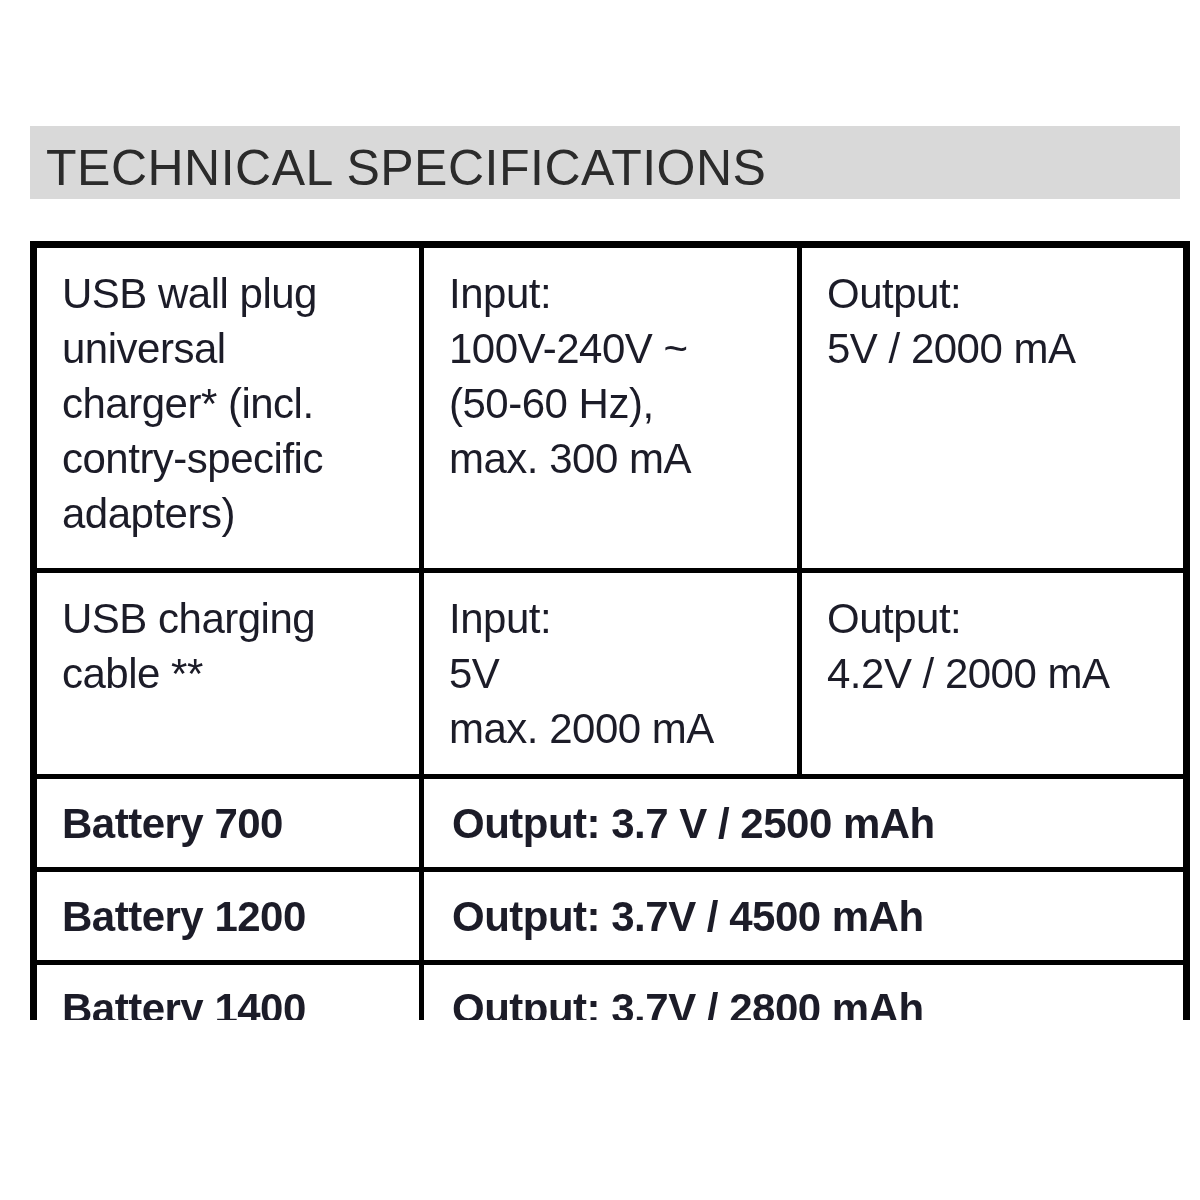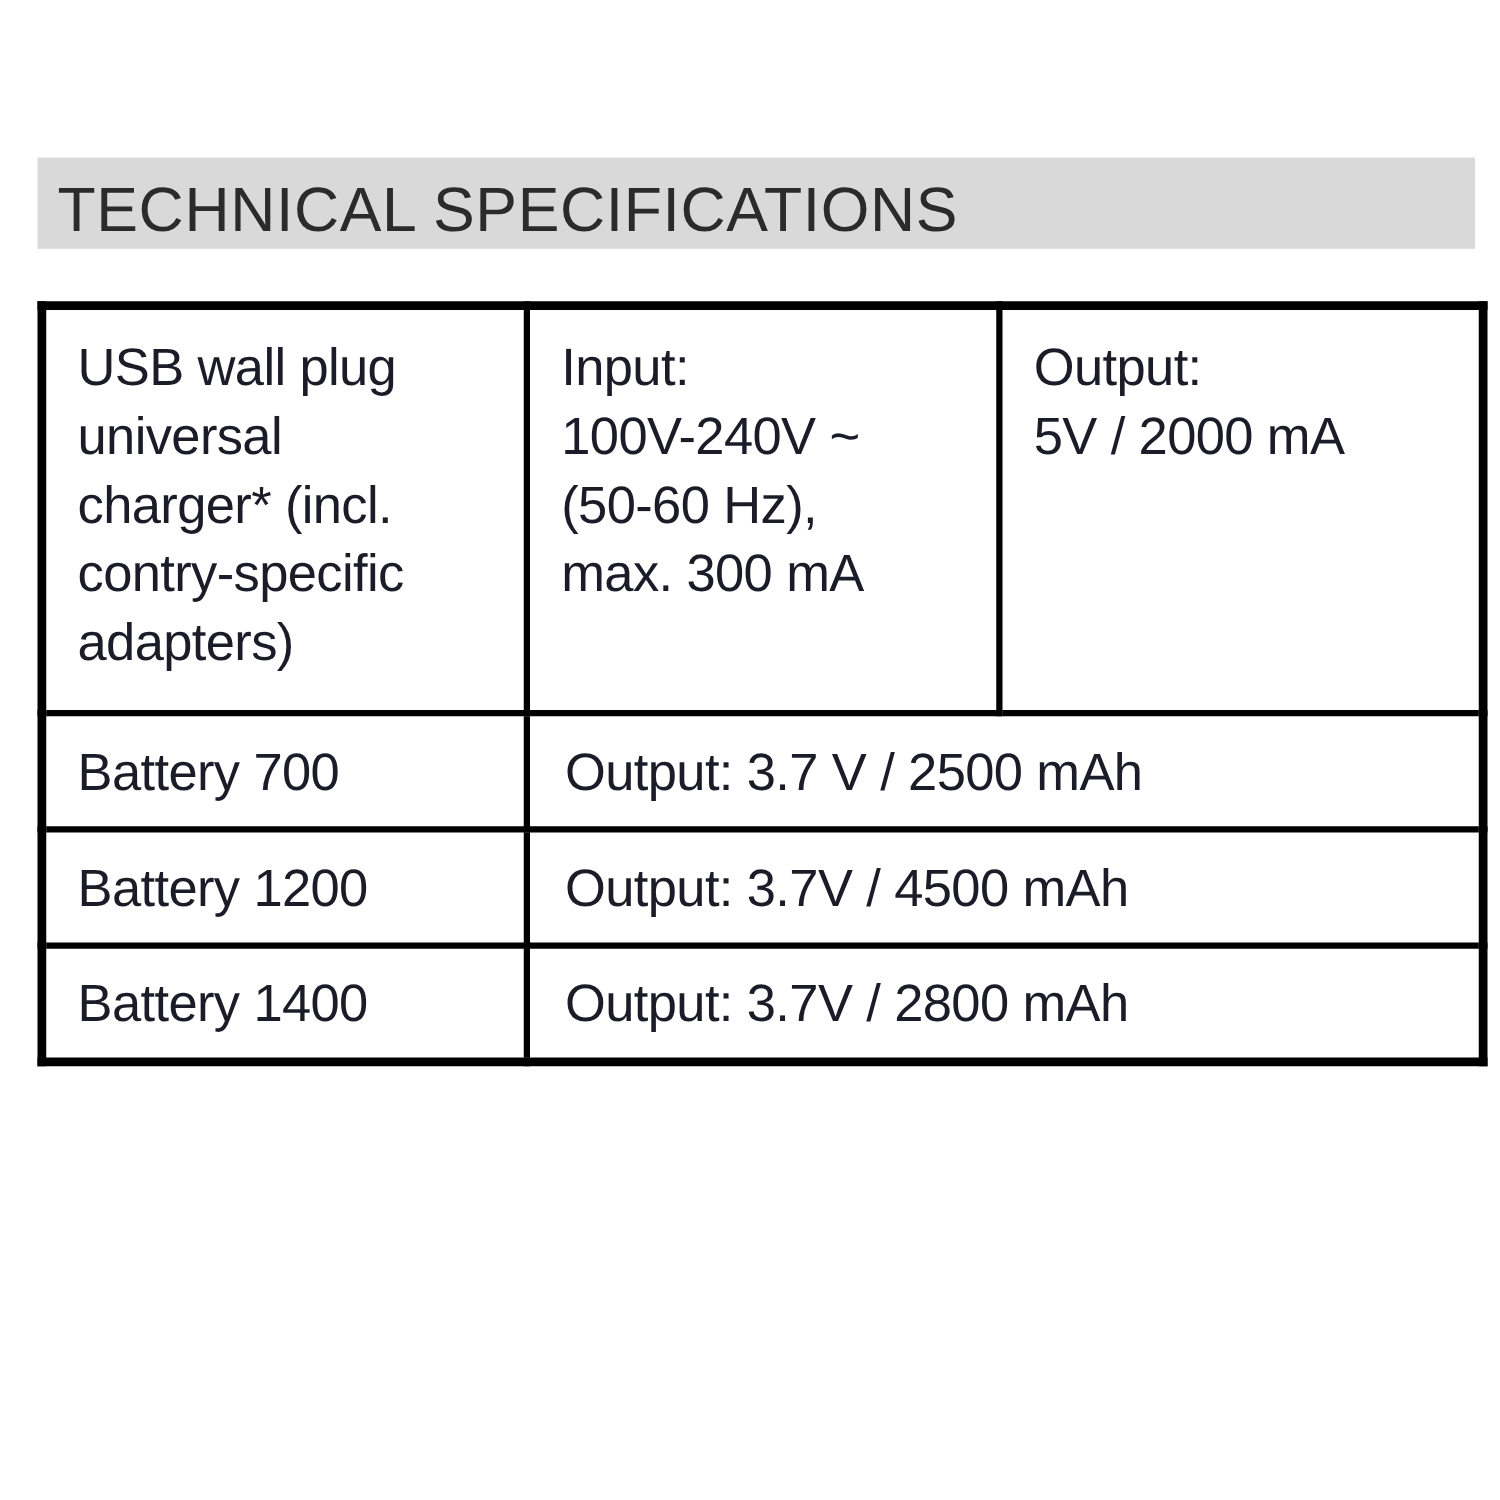"USB charging" tr.row-cable { html: none -> <tr> <td>USB charging cable **</td> <td>Input: 5V max. 2000 mA</td> <td>Output: 4.2V / 2000 mA</td> </tr> }
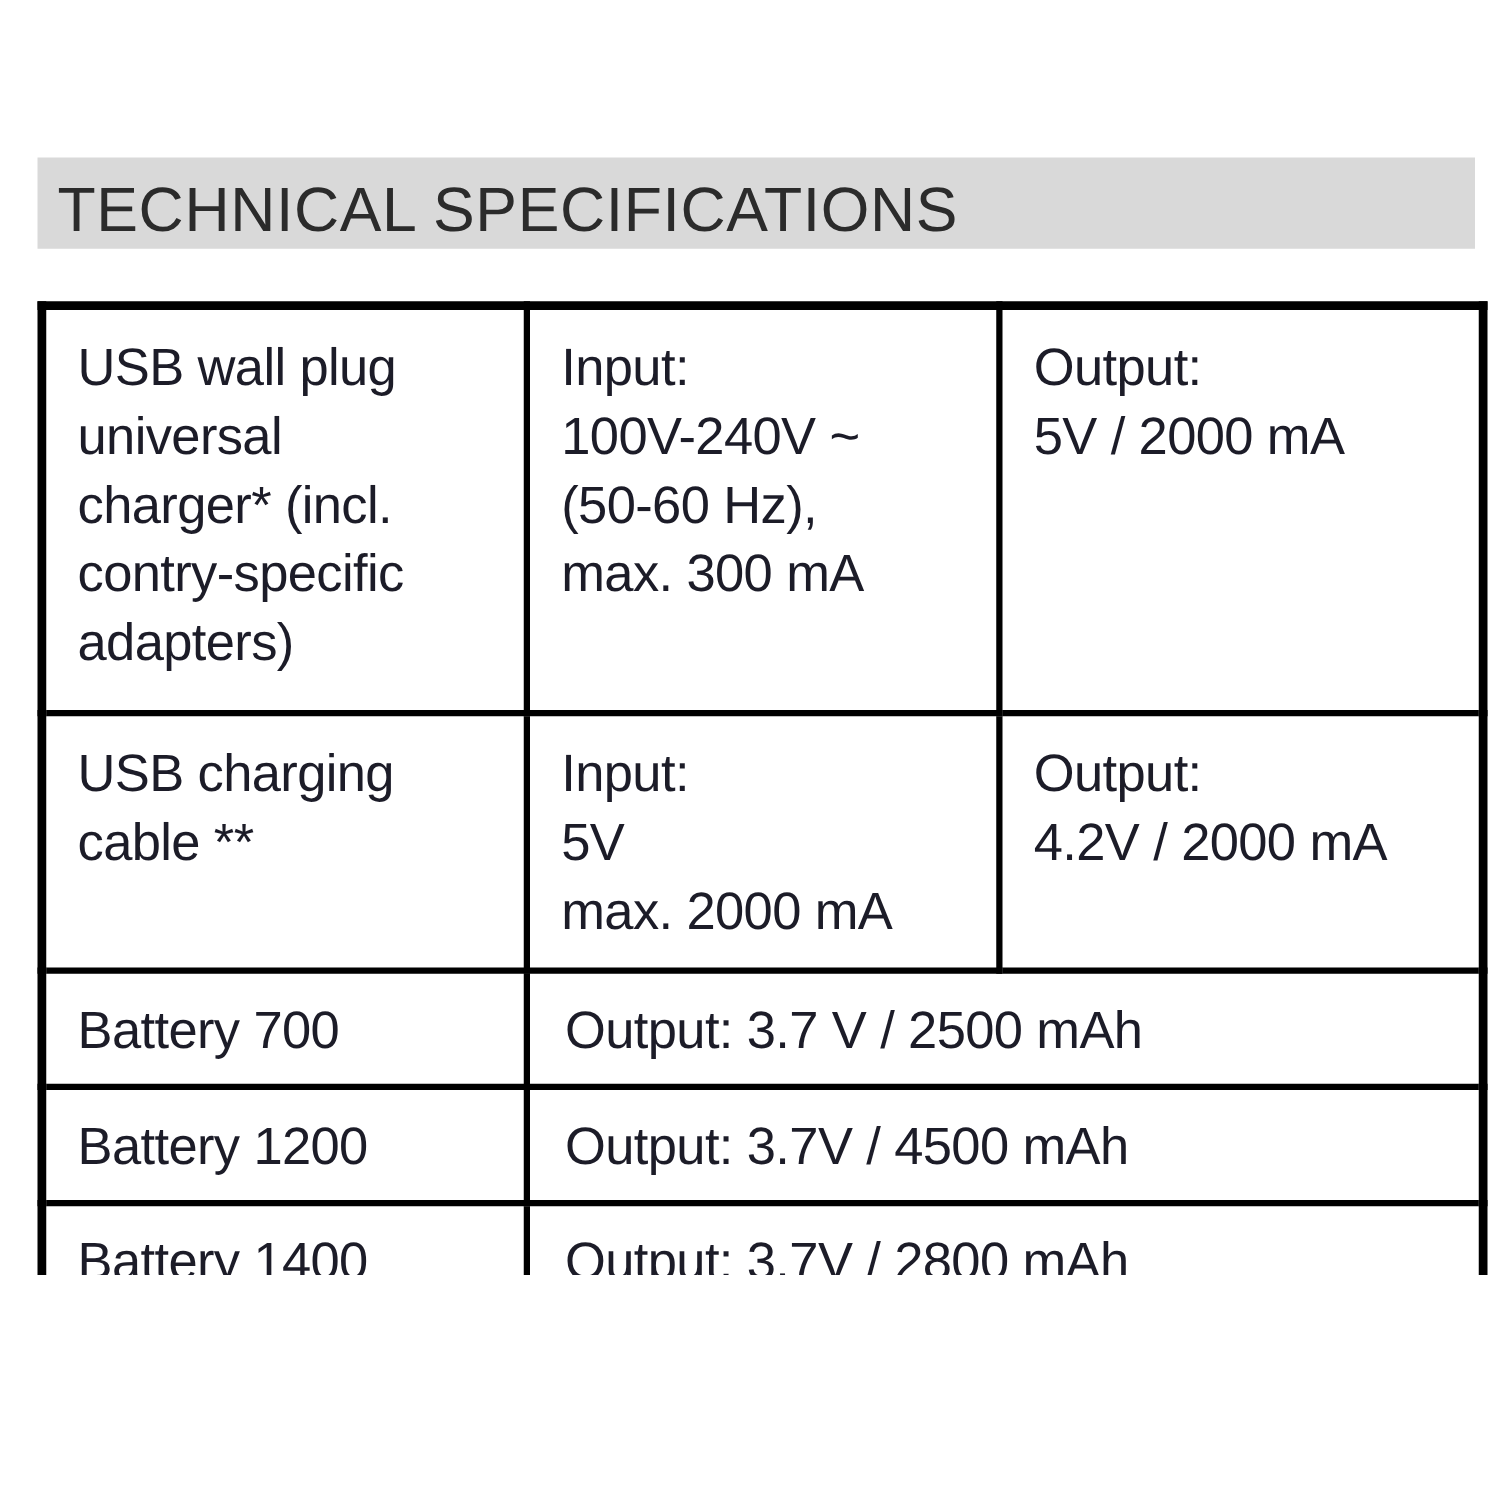"Battery 700" tr.row-battery td { font-weight: none -> bold }
